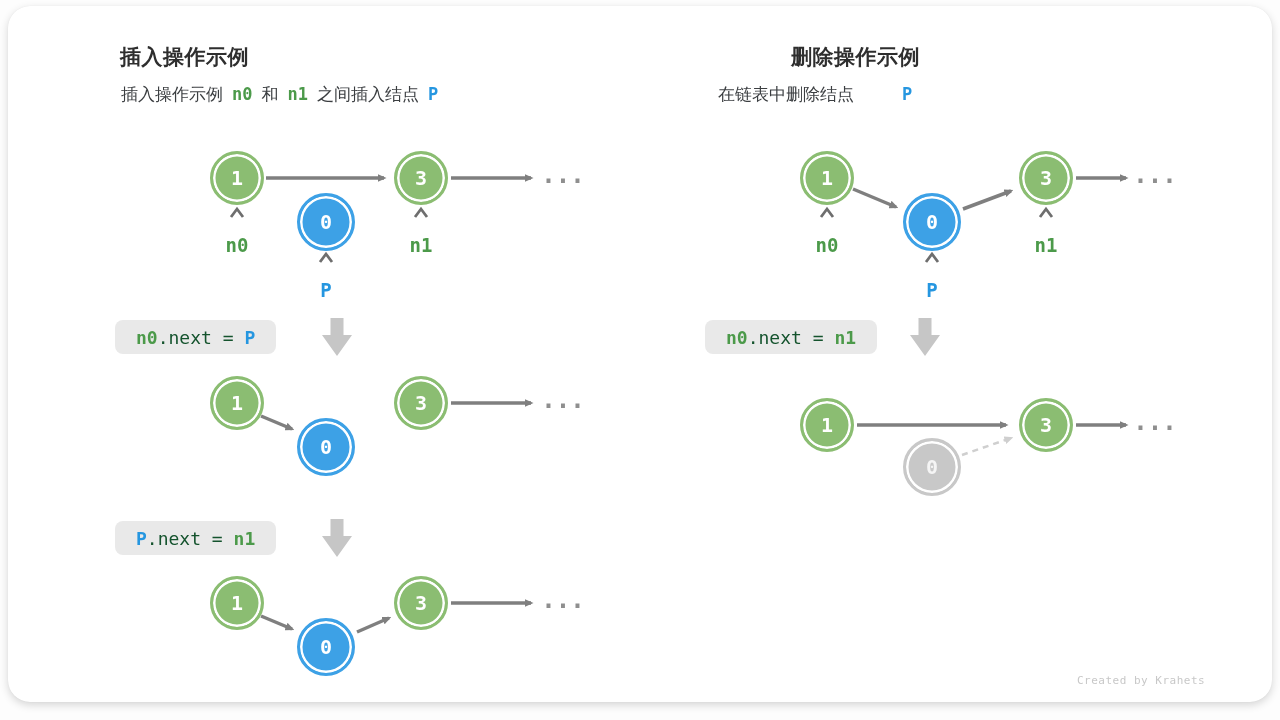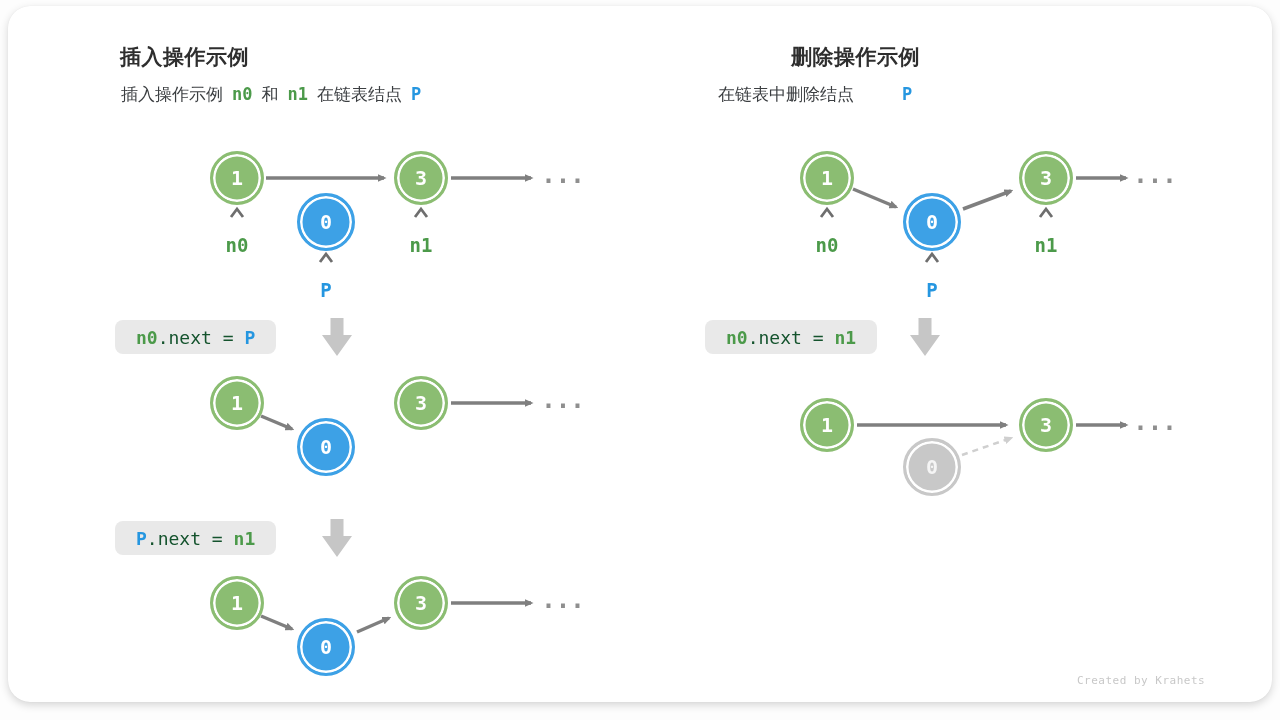"在链表结点" span { text: 在链表 -> 之间插入 }
